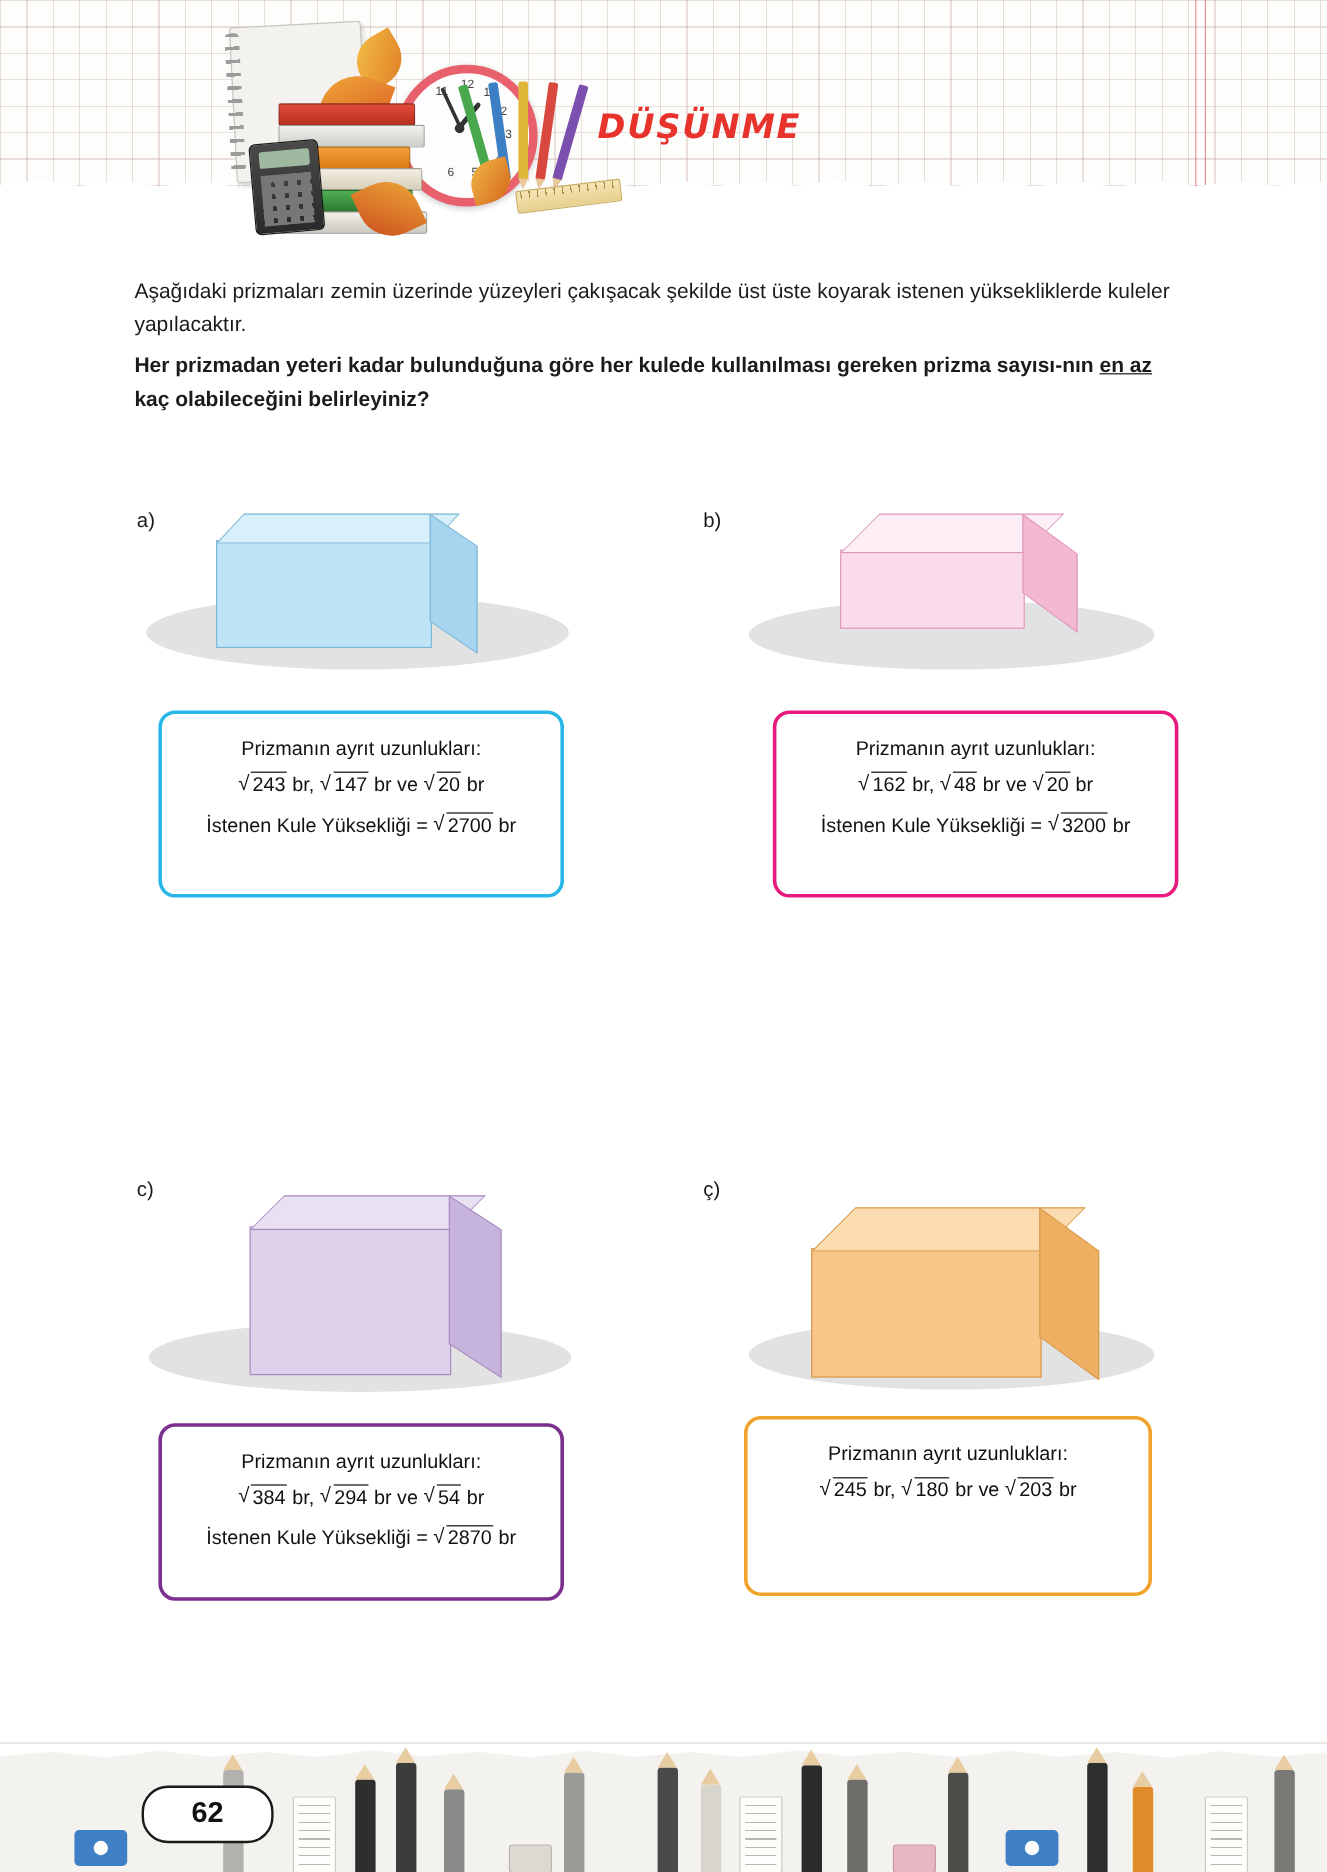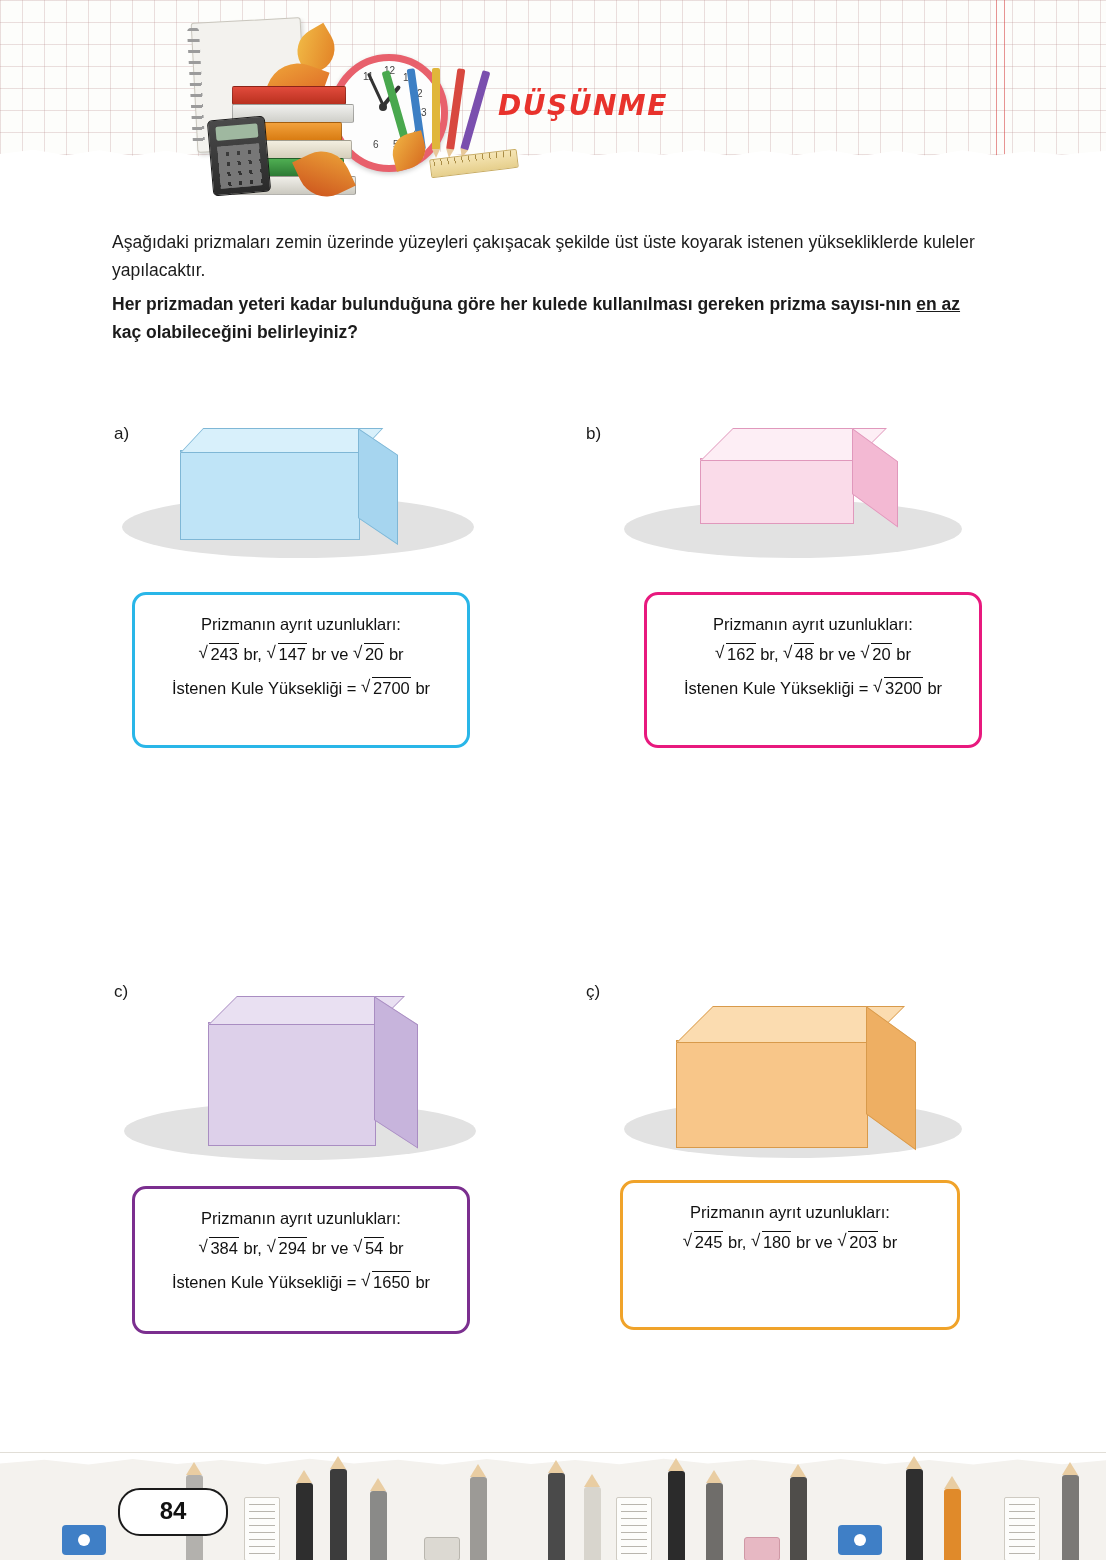"1650" span { text: 1650 -> 2870 }
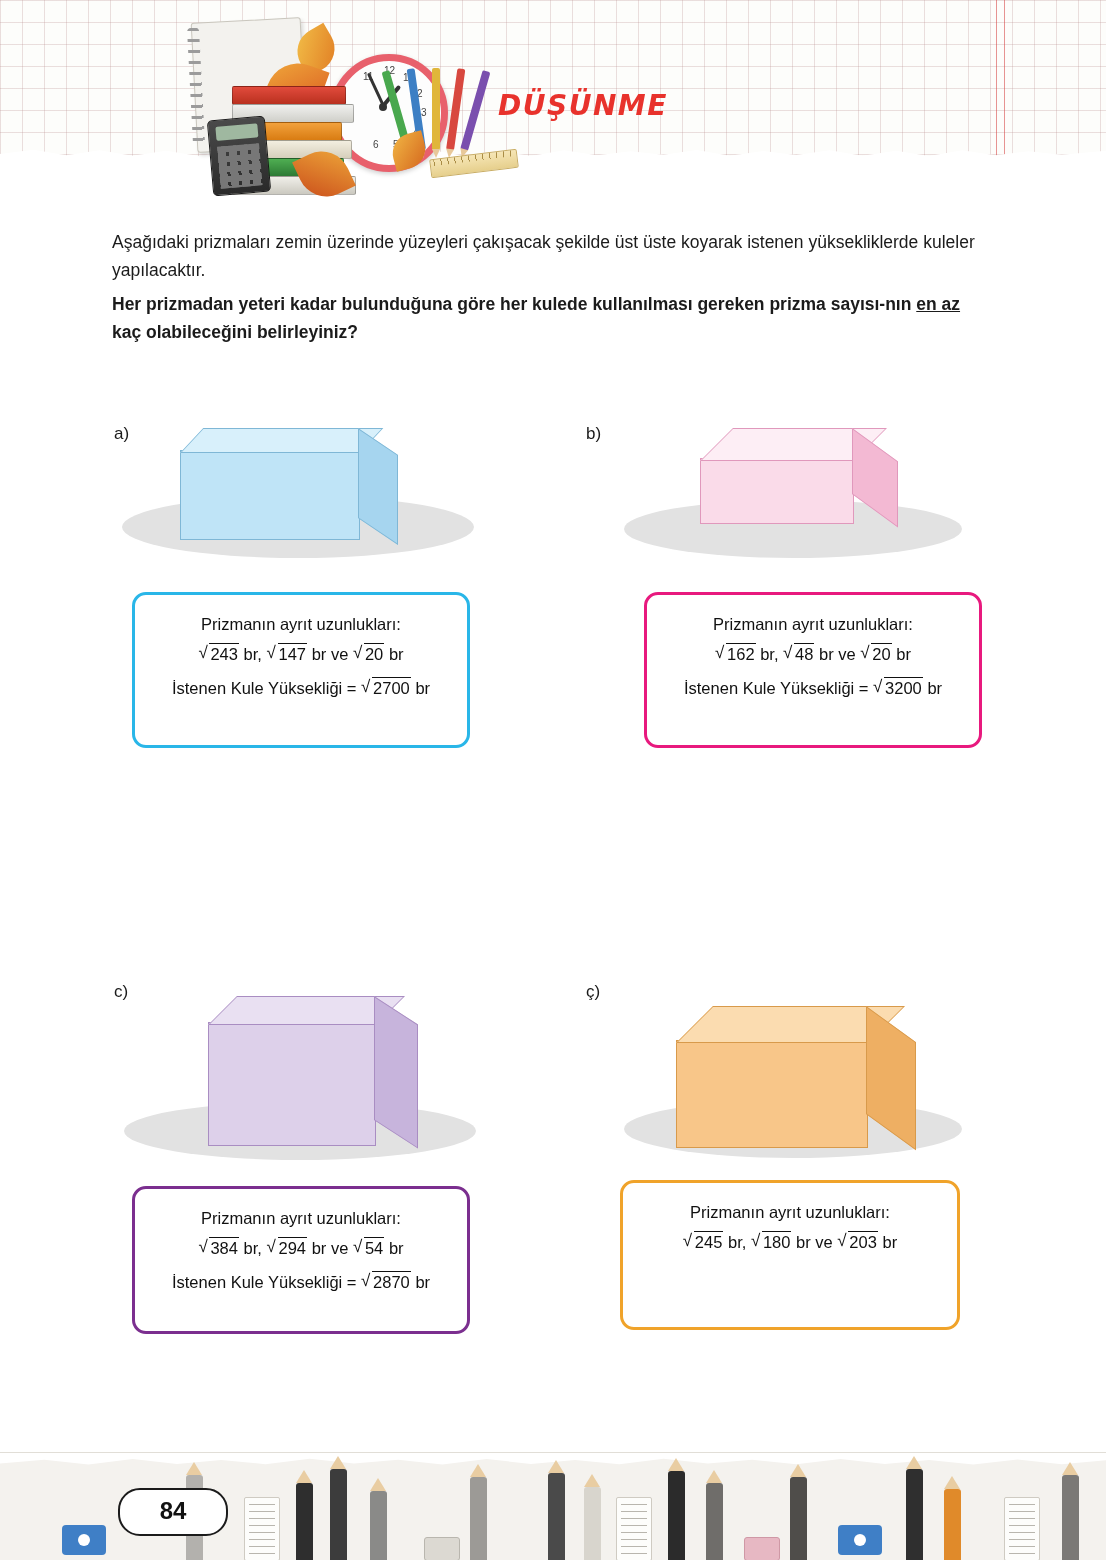"84" div.pagenum { text: 84 -> 62 }
